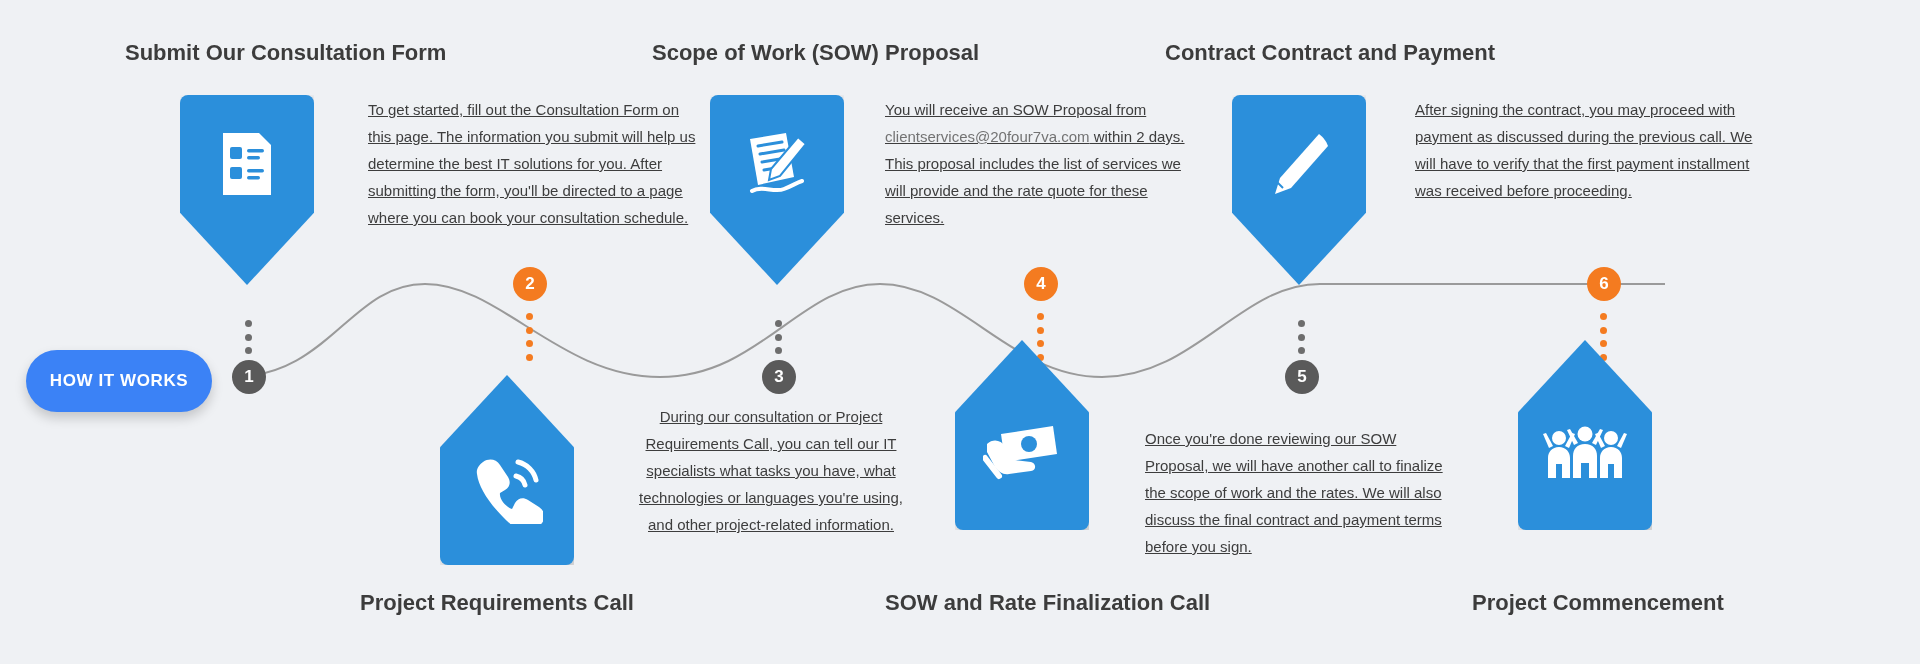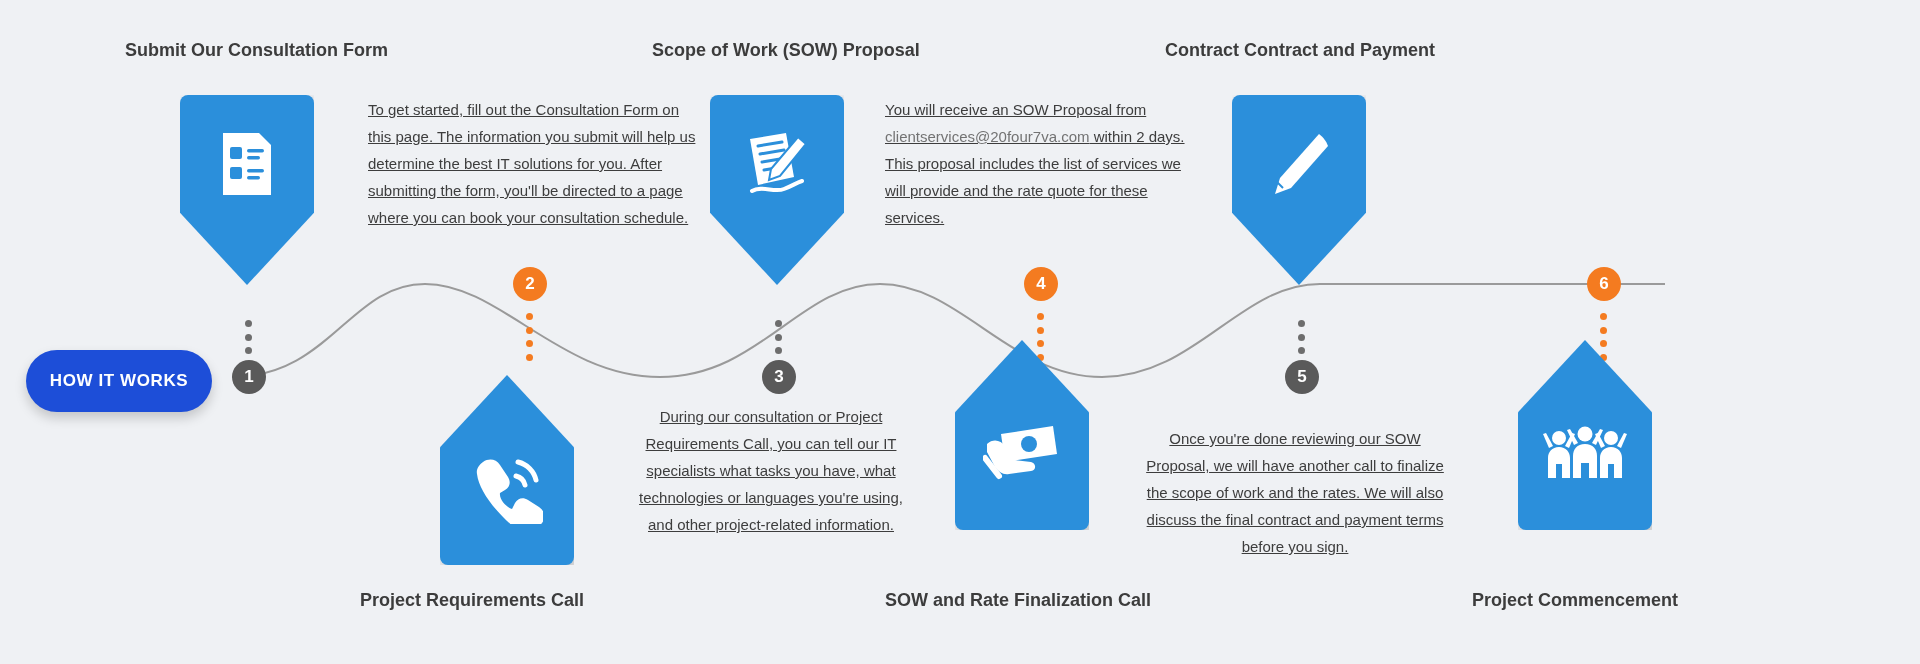"Submit Our Consultation Form" .heading { font-size: 18px -> 22px }
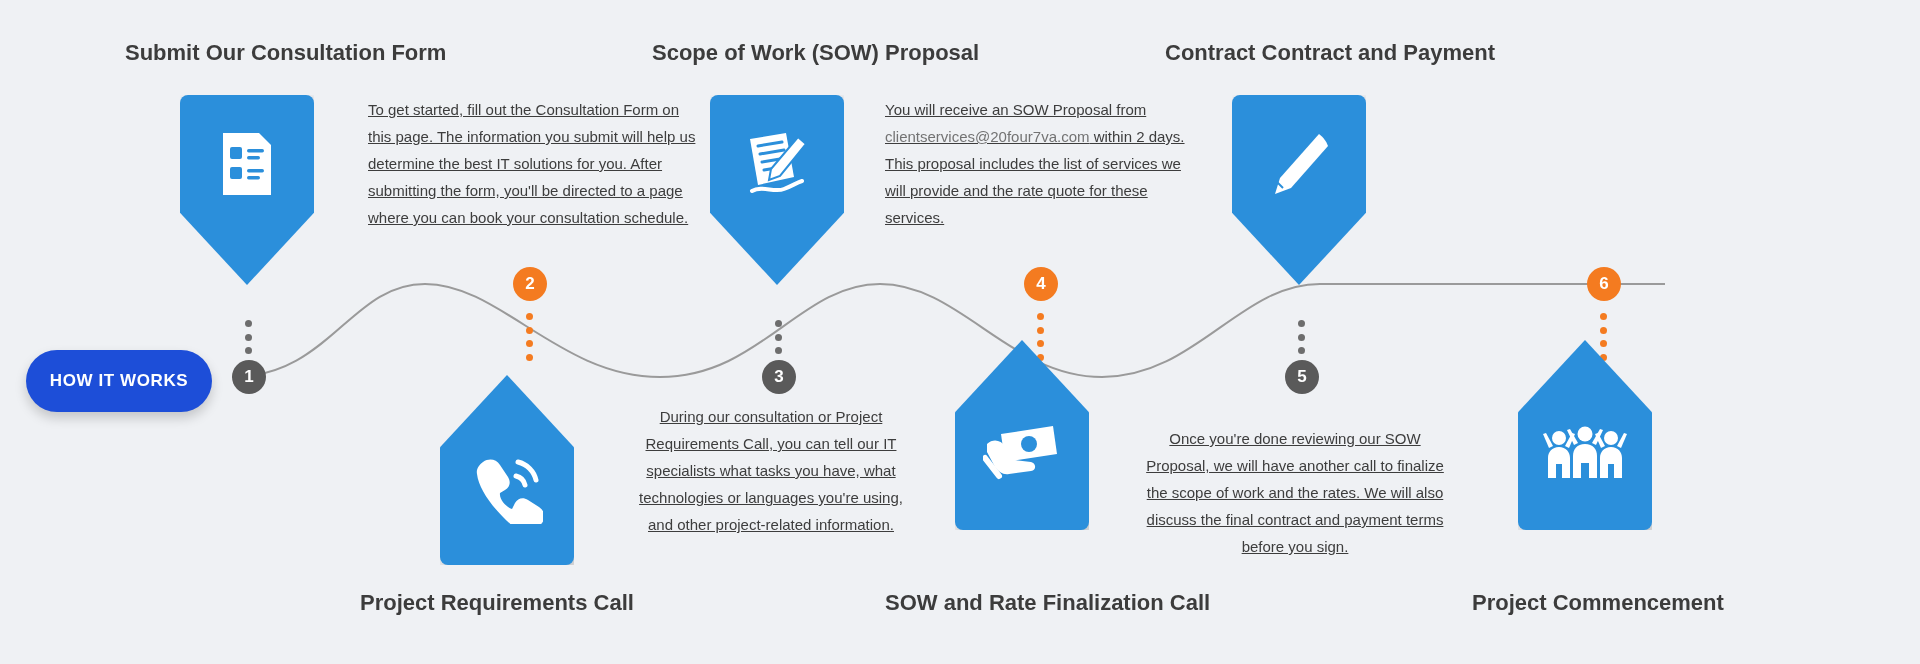"After signing the contract, you" div.para { html: none -> <div>After signing the contract, you may proceed with payment as discussed during the previous call. We will have to verify that the first payment installment was received before proceeding.</div> }
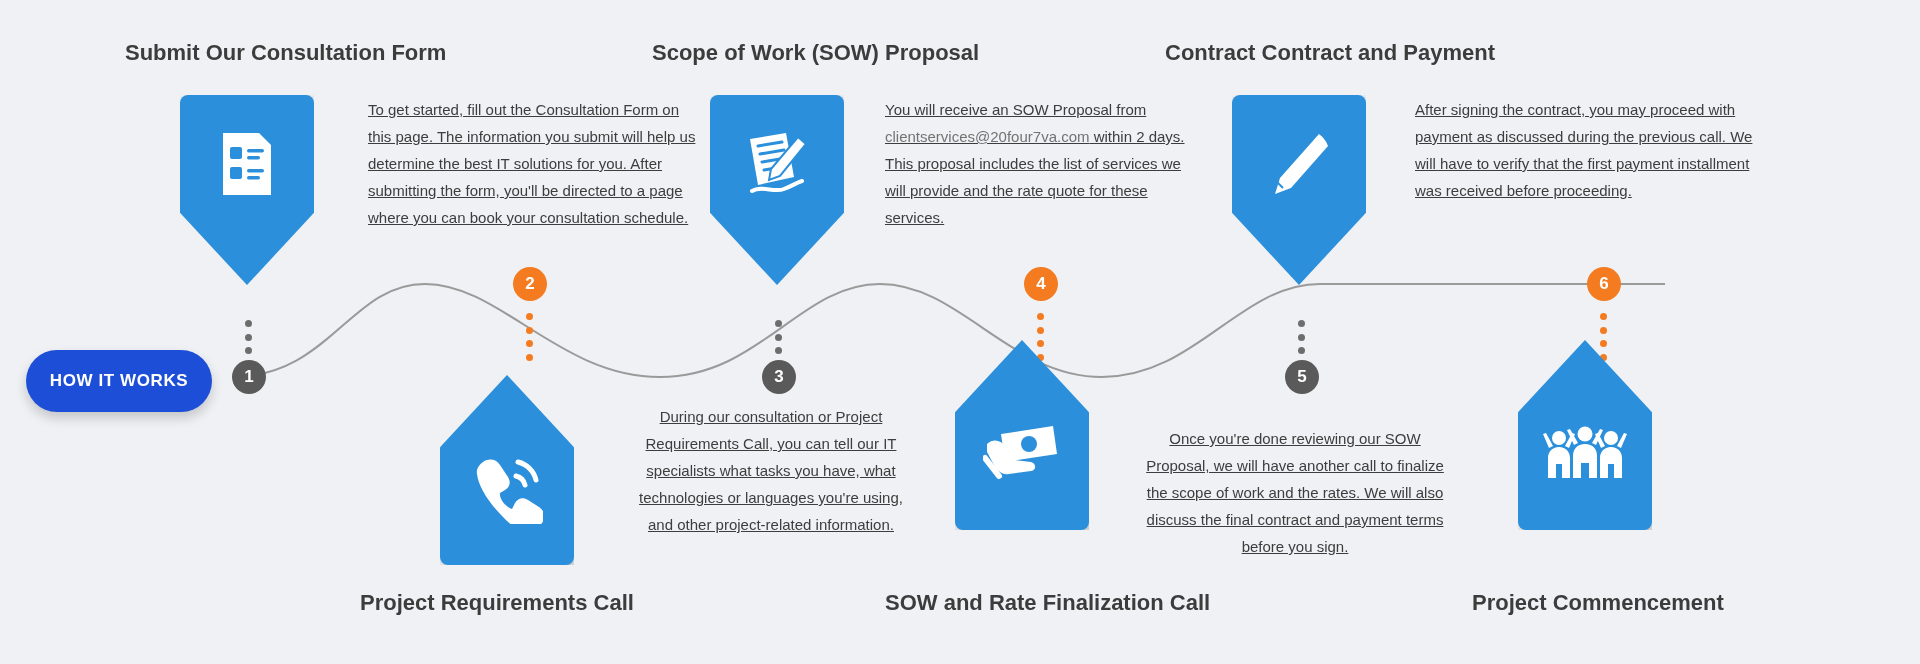"HOW IT WORKS" .pill { background: #1d4ed8 -> #3b82f6 }
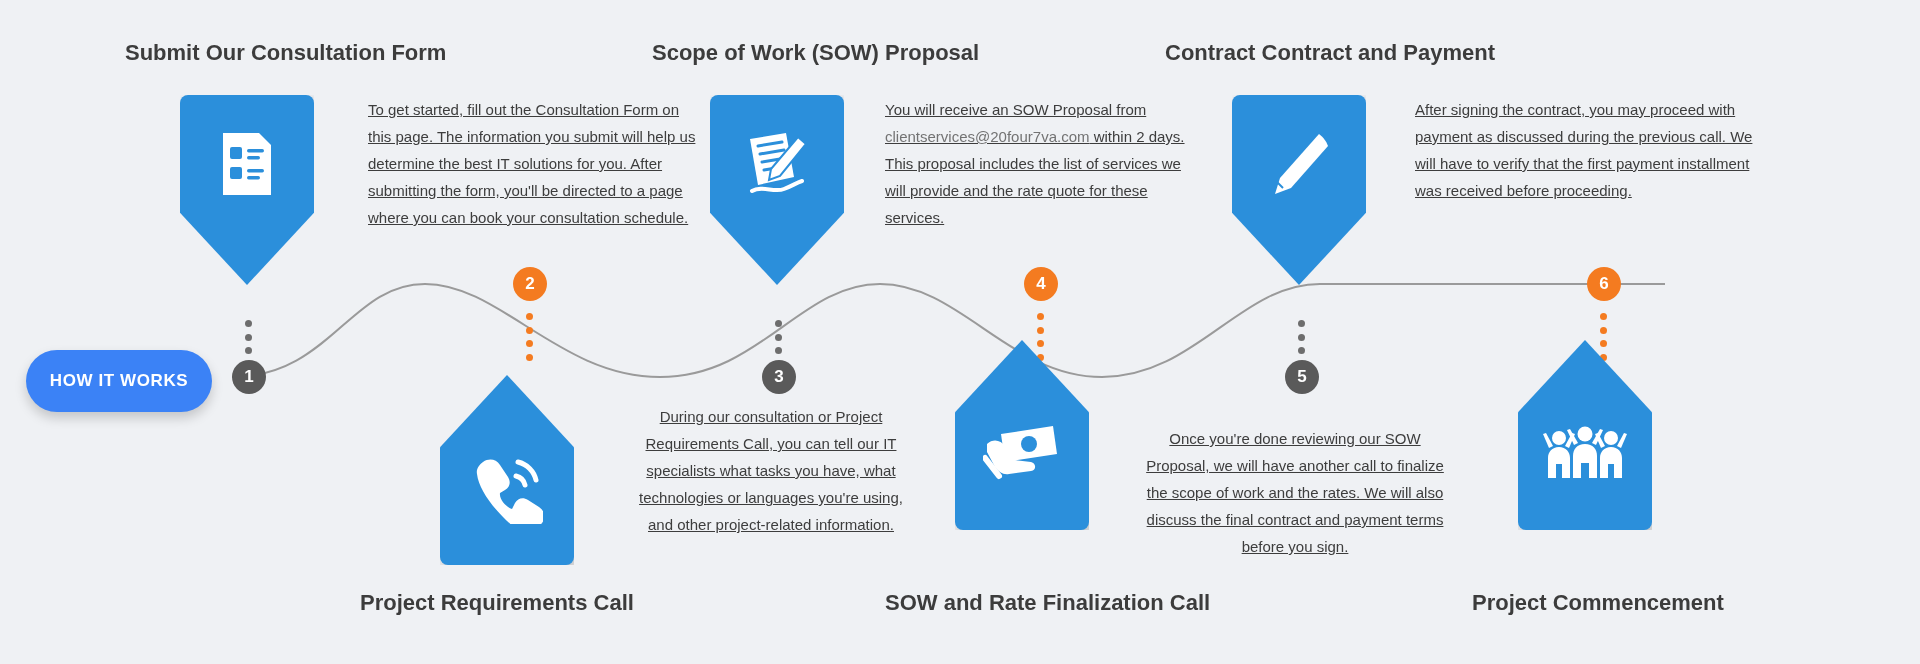"Once you're done reviewing our" div.para { text-align: center -> none }
